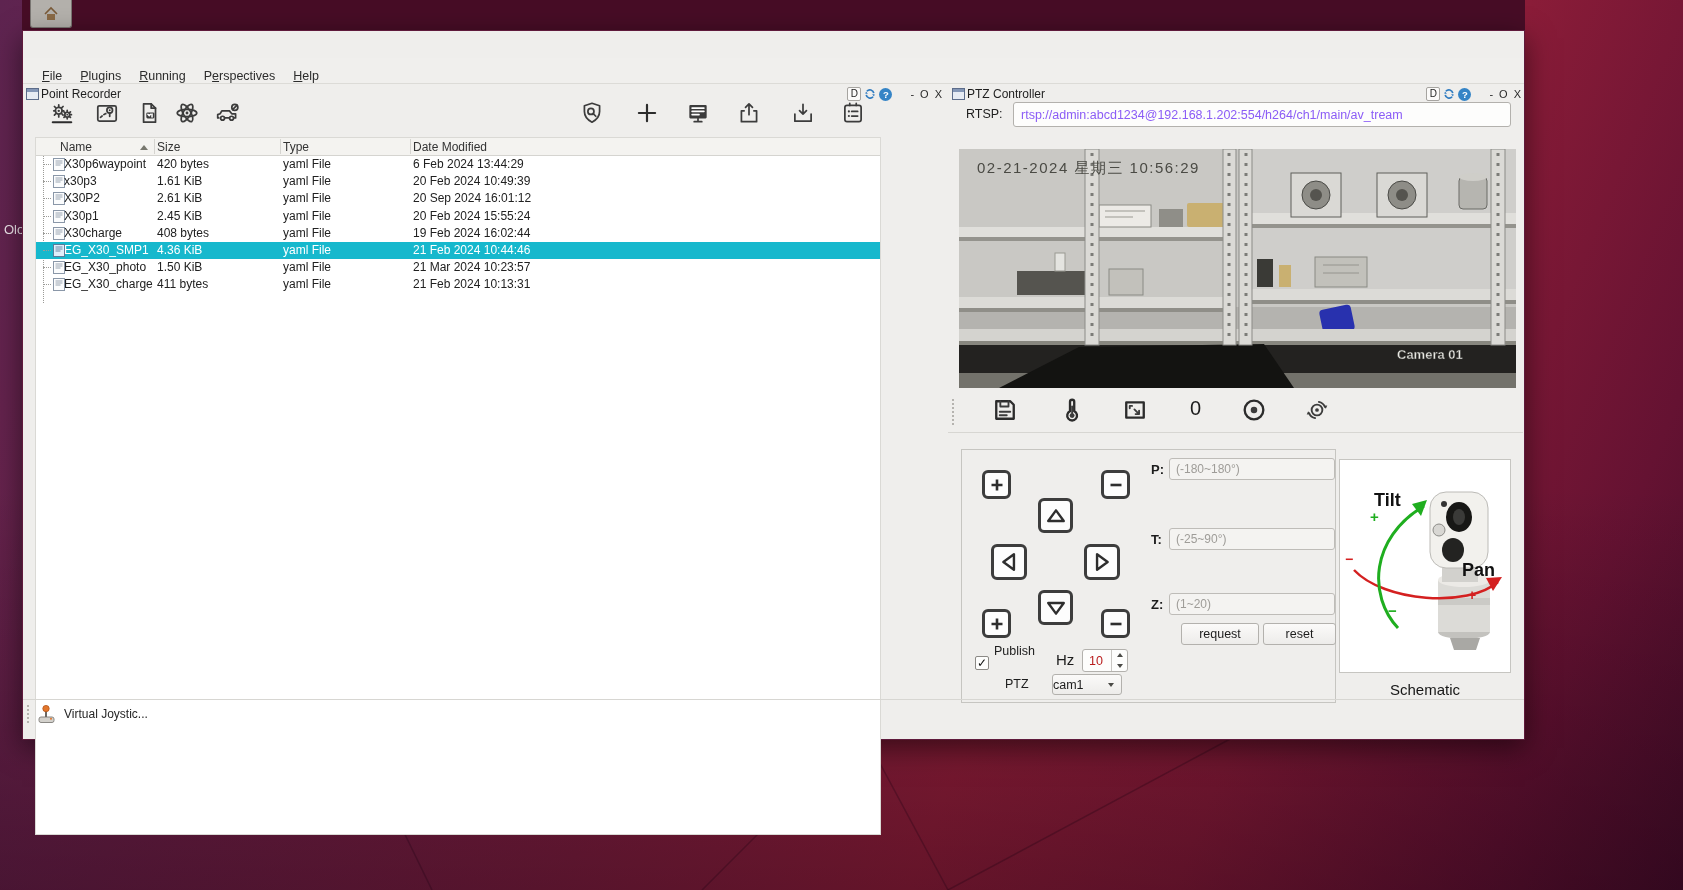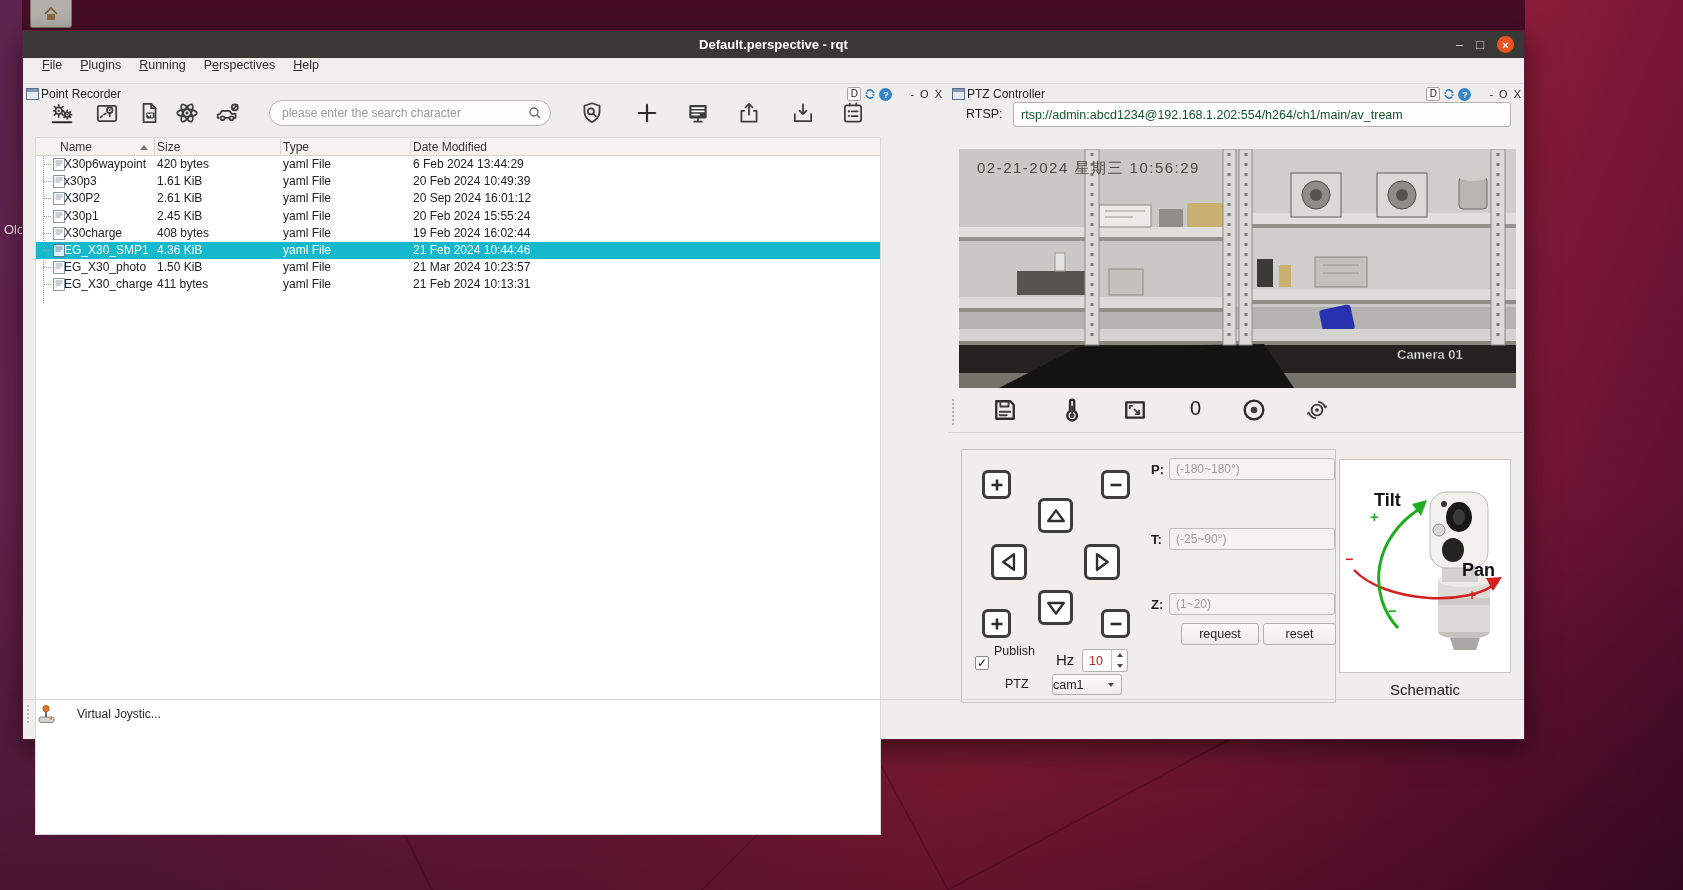"Default.perspective - rqt" div.titlebar { html: <div> <span>Default.perspective - rqt</span> <div> <span>–</span> <span>□</span> <span>×</span> </div> </div> -> none }
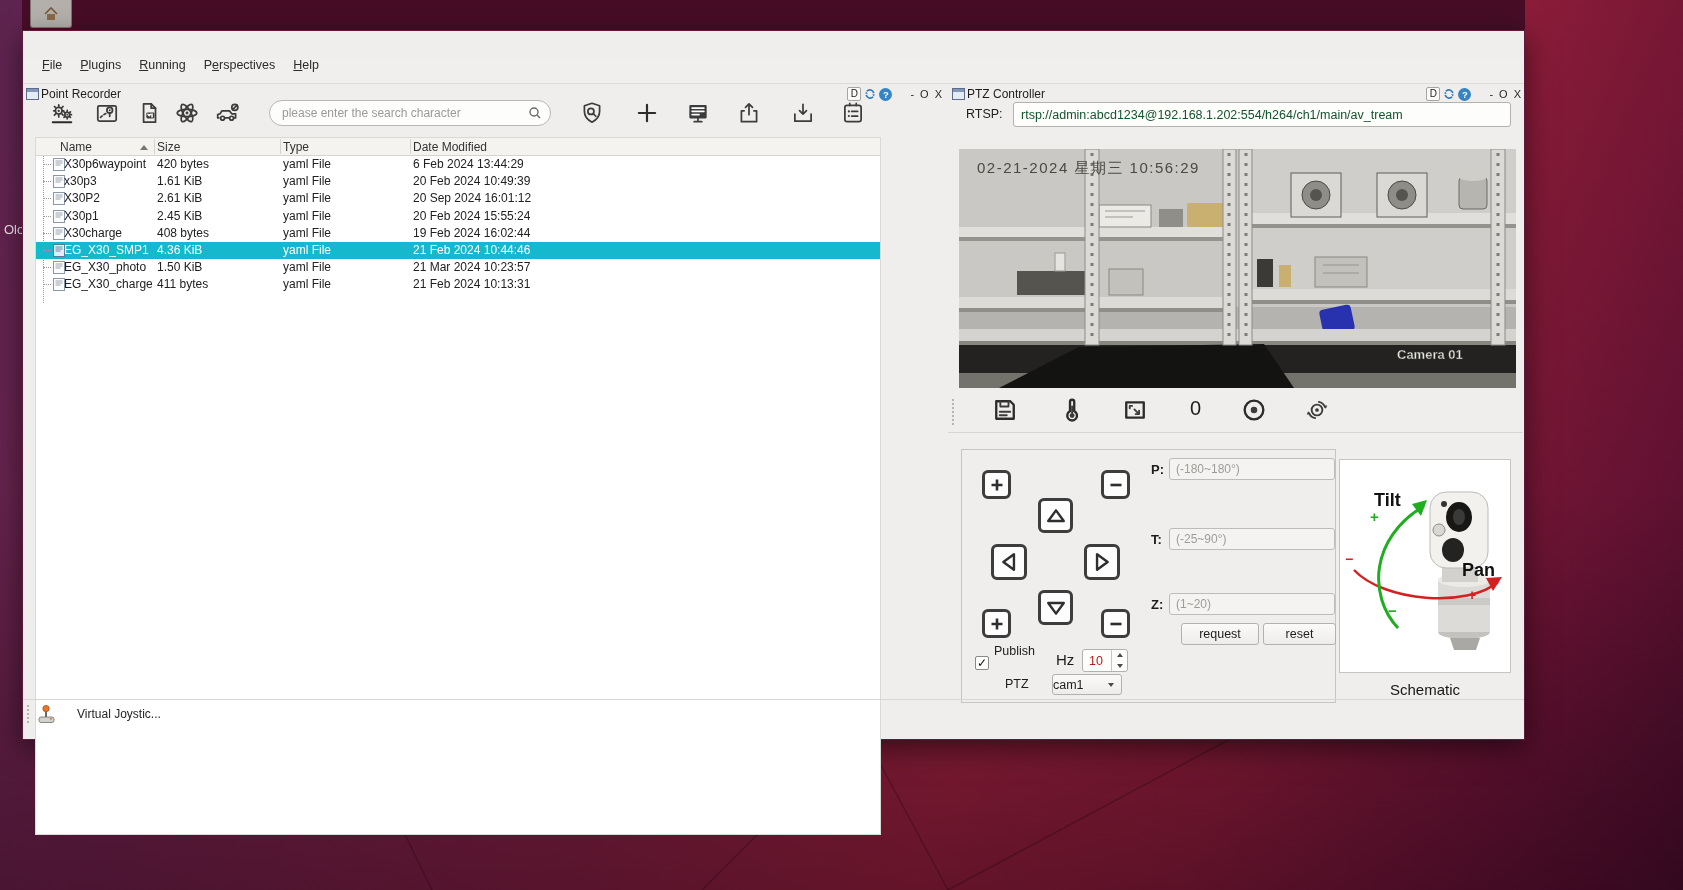"File" .menubar { align-items: flex-start -> flex-end }
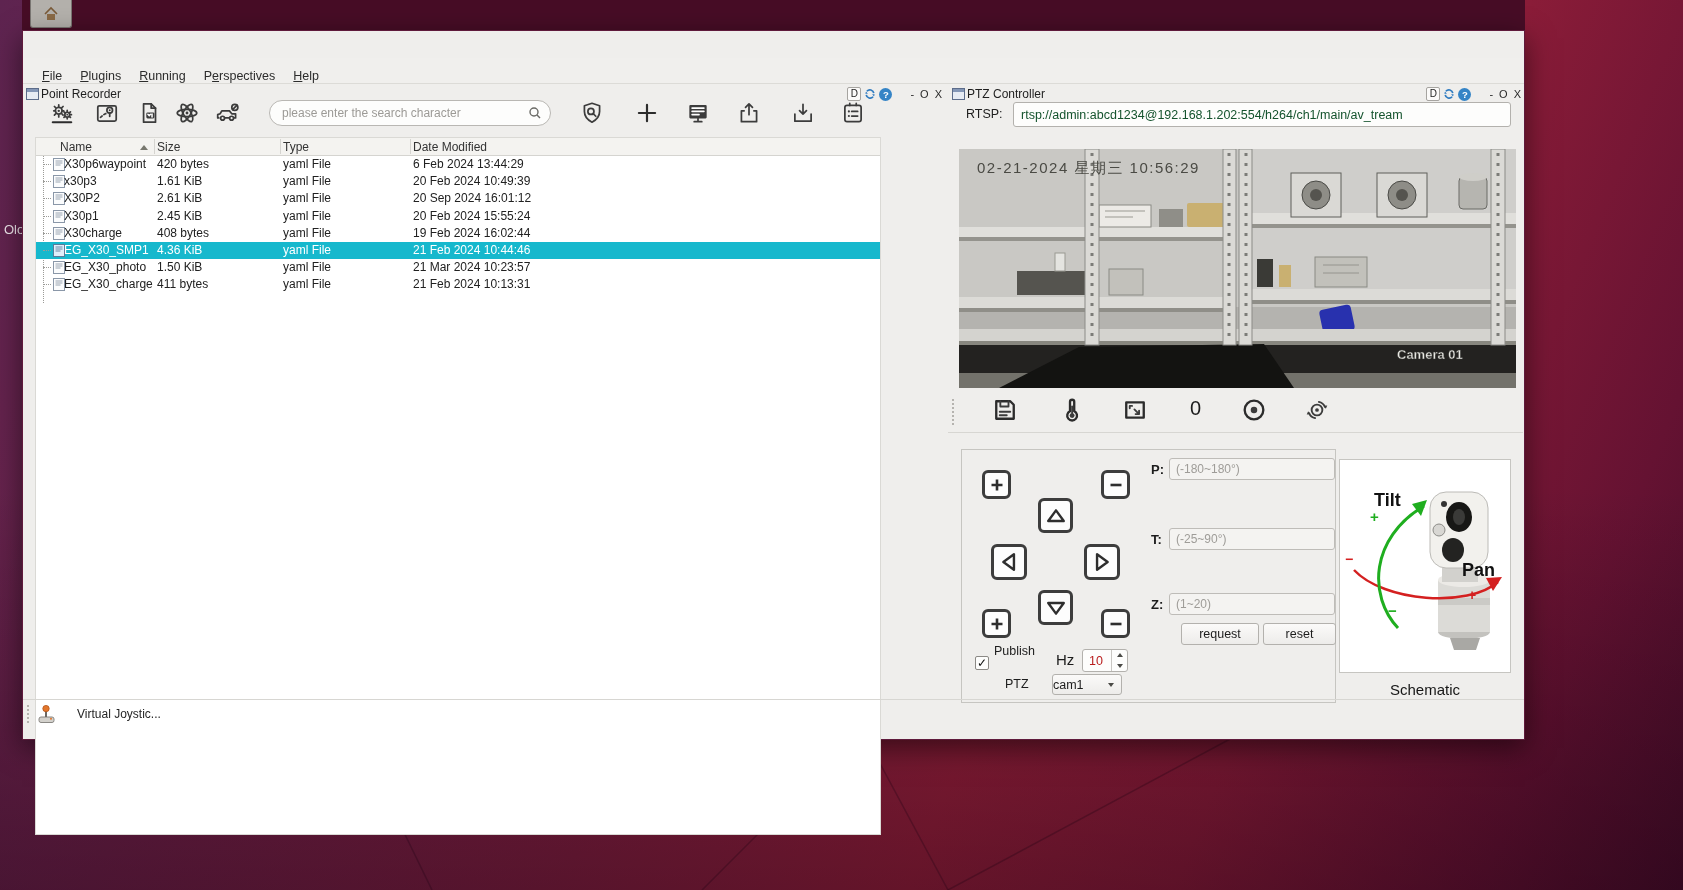"please enter the search character" div.search-wrap { html: <div> <input> <svg> <circle></circle> <path></path> </svg> </div> -> none }
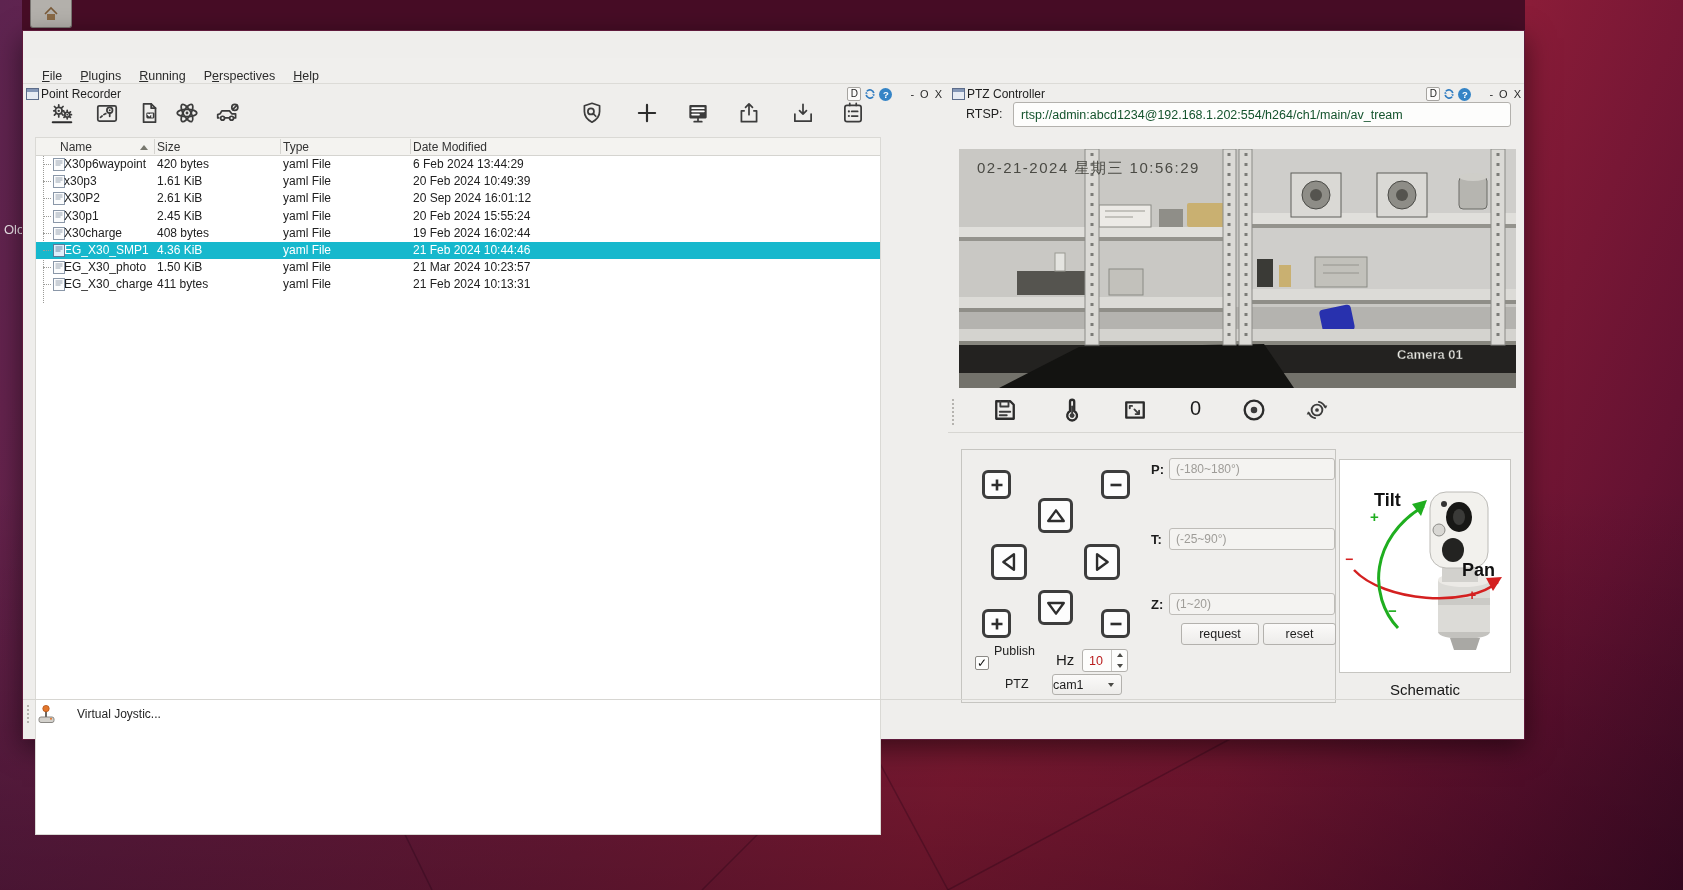"rtsp://admin:abcd1234@192.168.1.202:554/" .rtsp-input { color: #14532d -> #8b5cf6 }
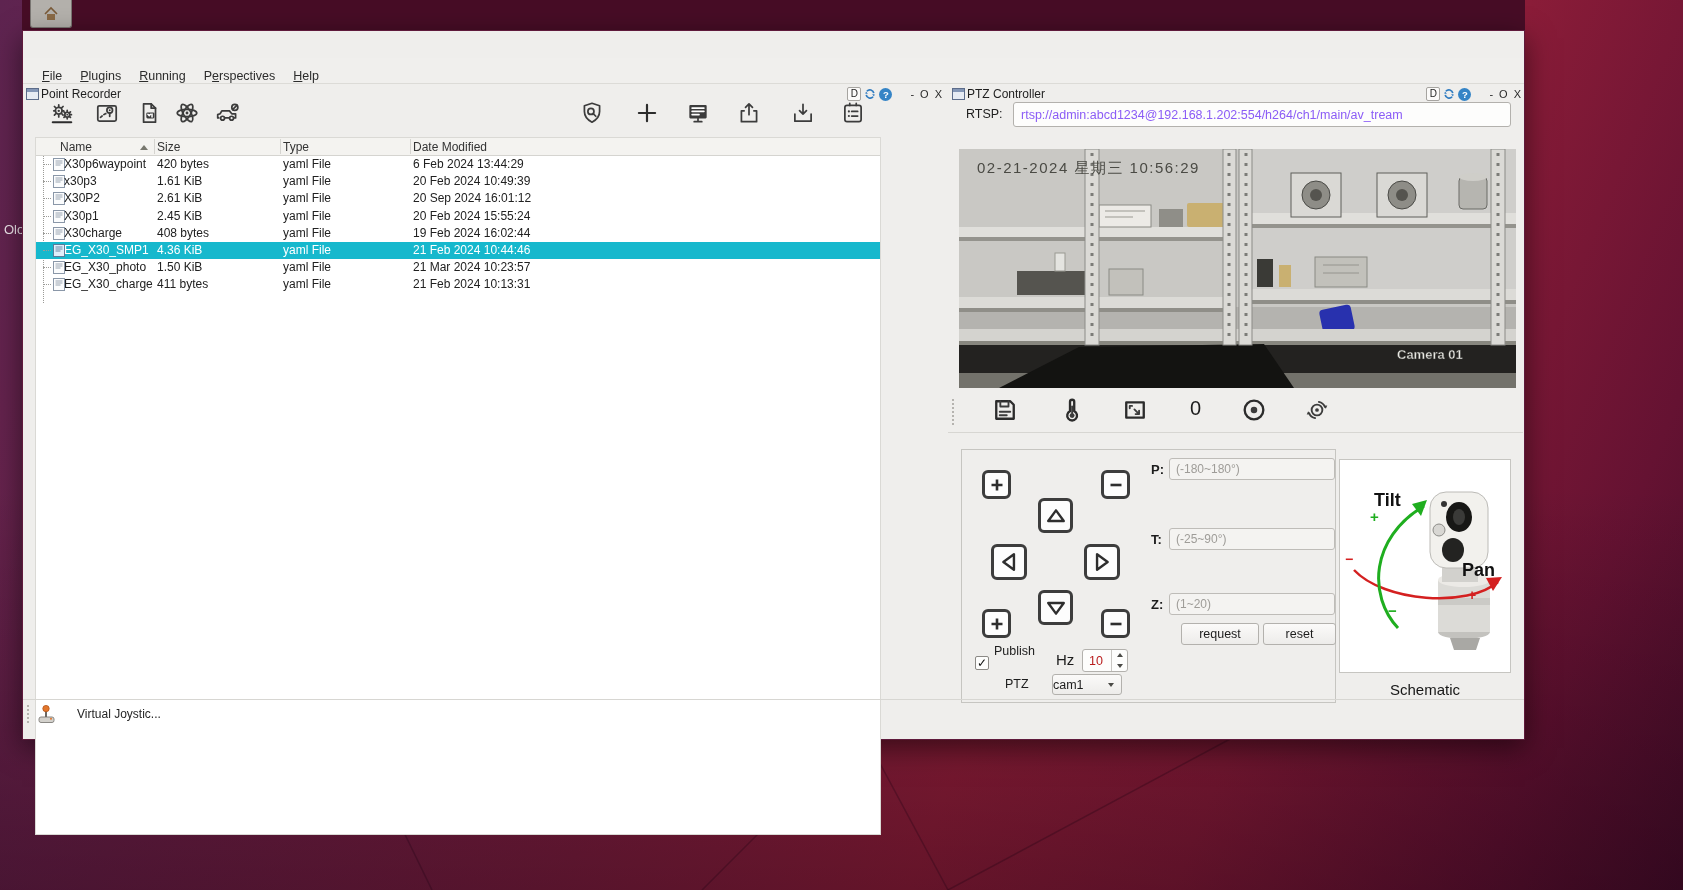"Virtual Joystic..." .joy-tab { gap: 20px -> 7px }
